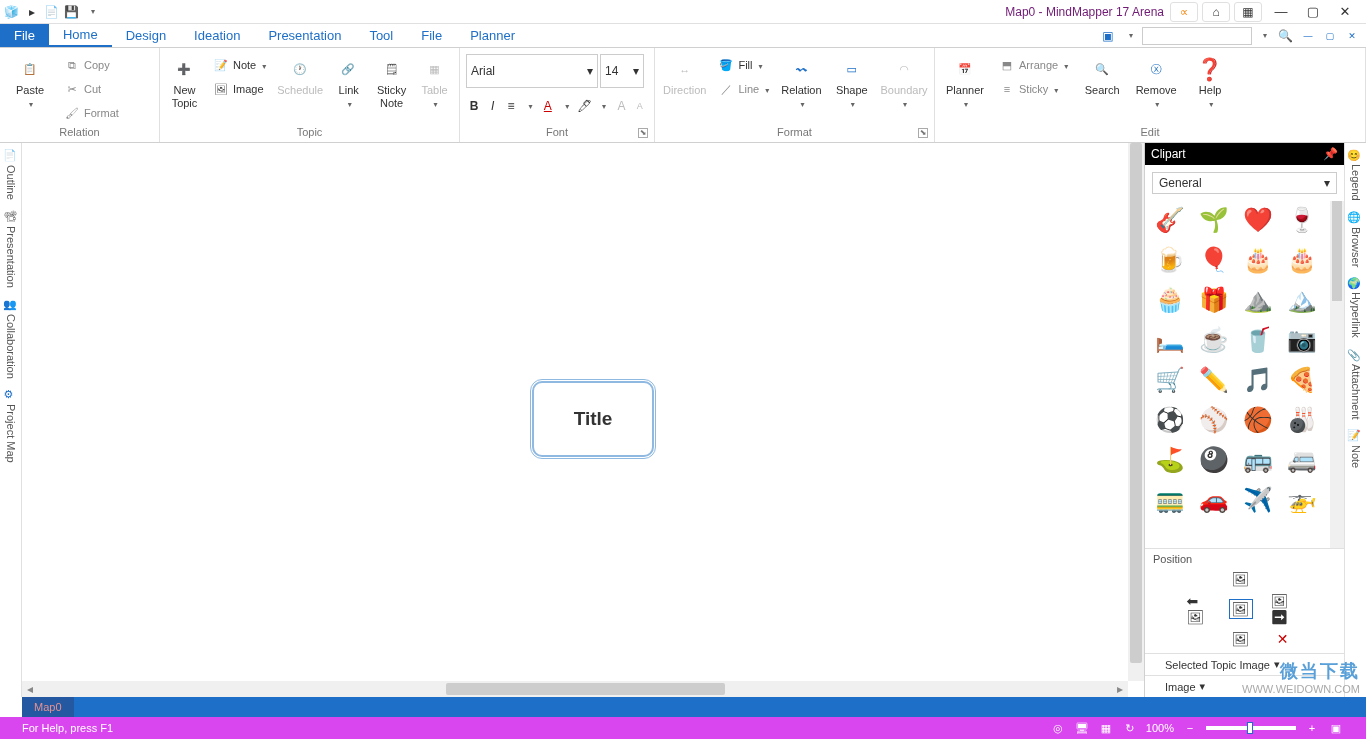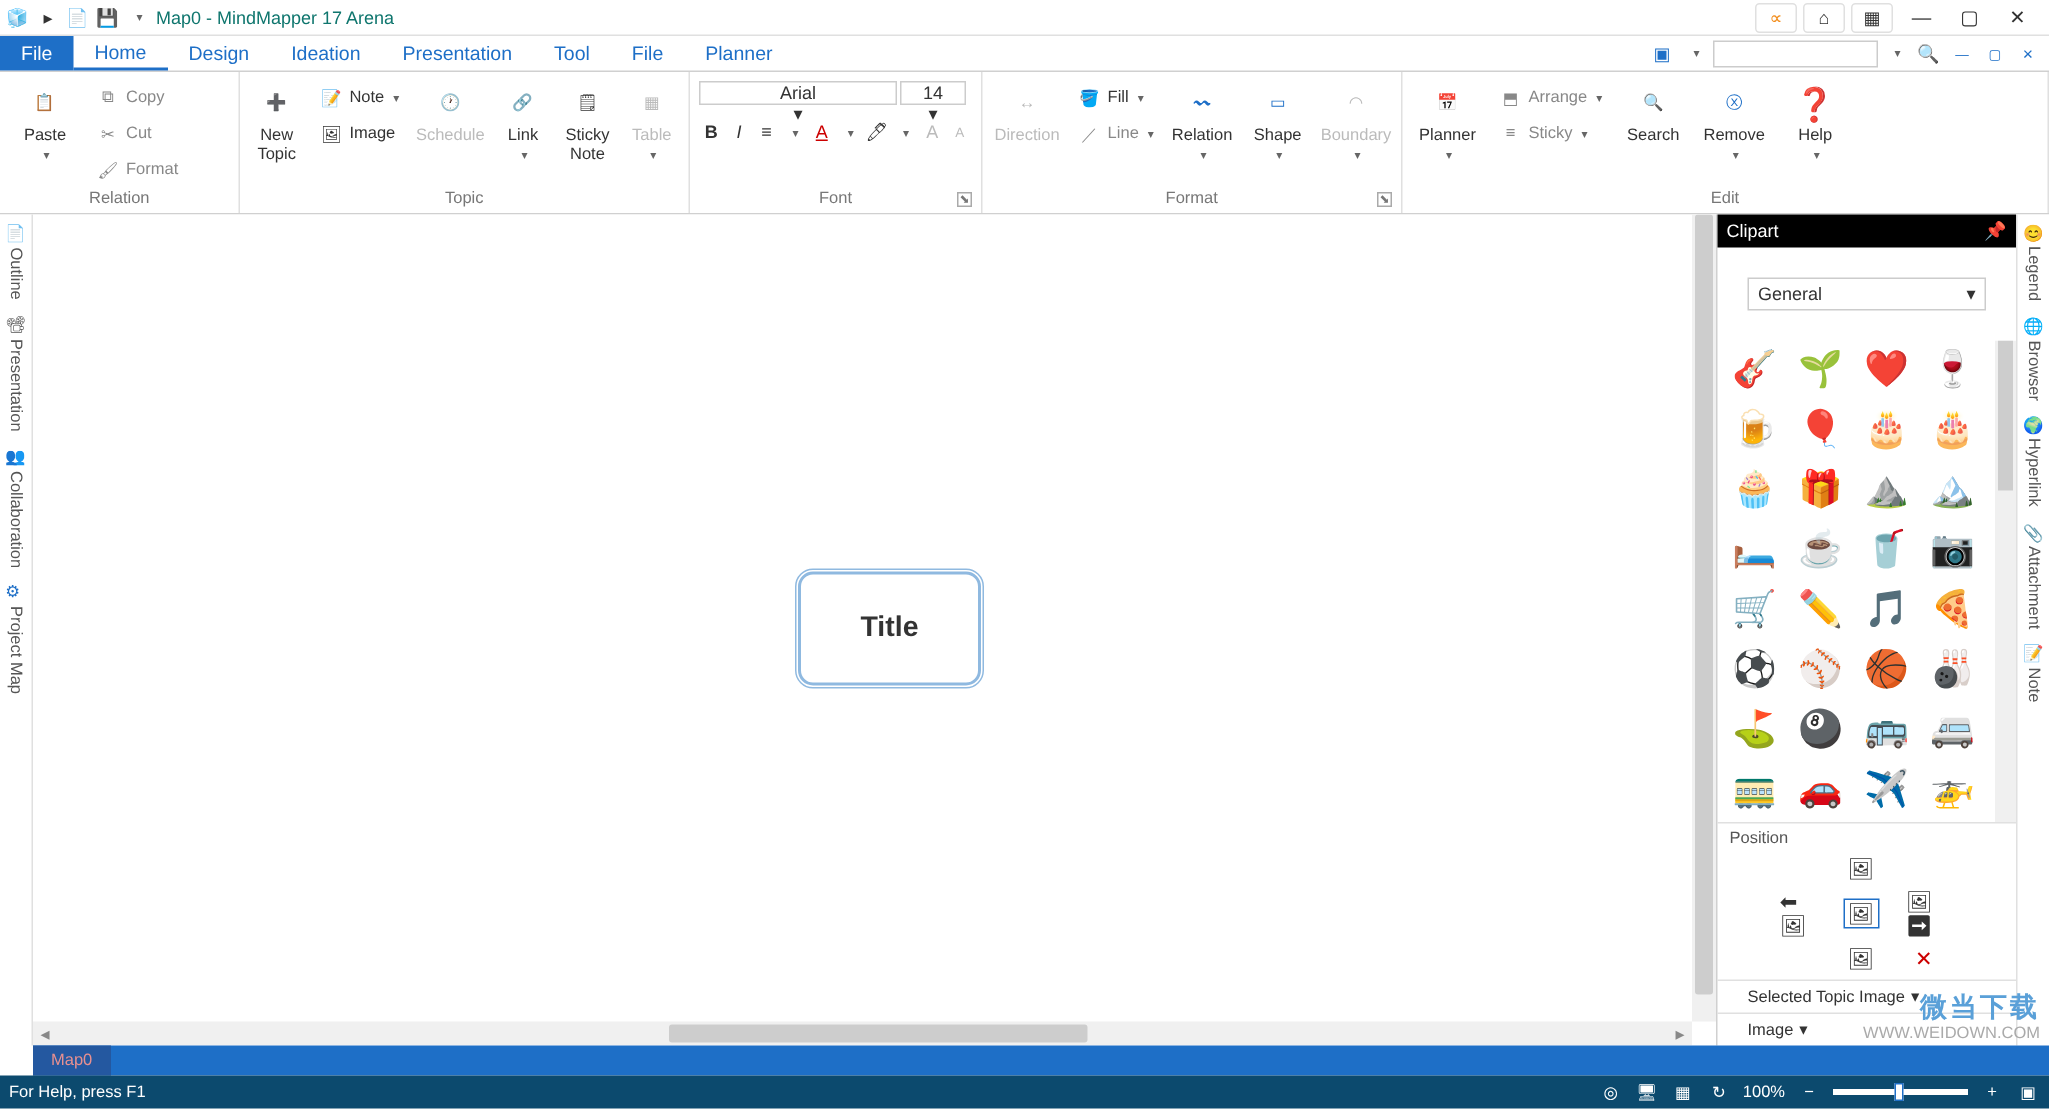"Map0 - MindMapper 17 Arena" .title-text { color: #0f766e -> #701a75; text-align: left -> right }
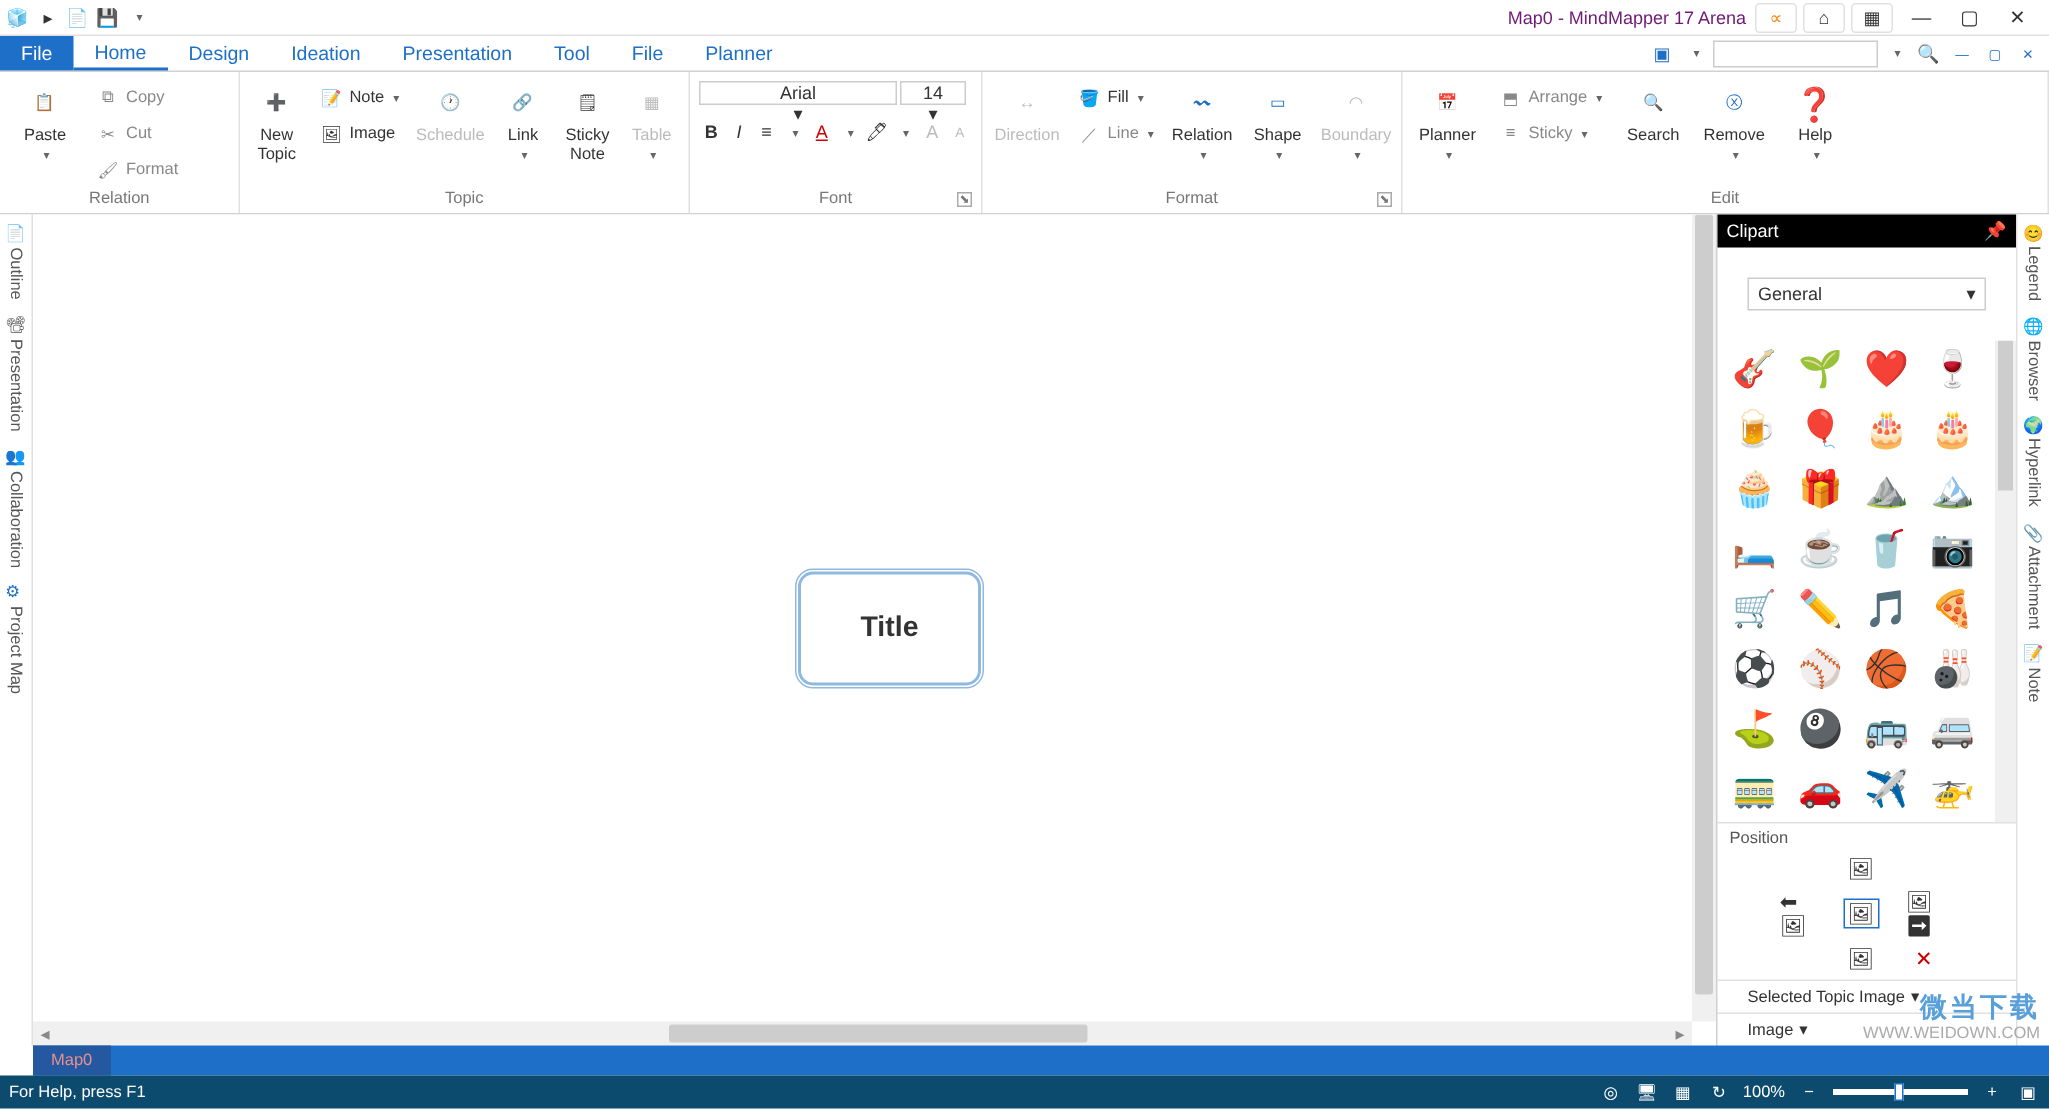"Arial" .font-combo { flex-direction: column -> none; height: 16px -> 34px }
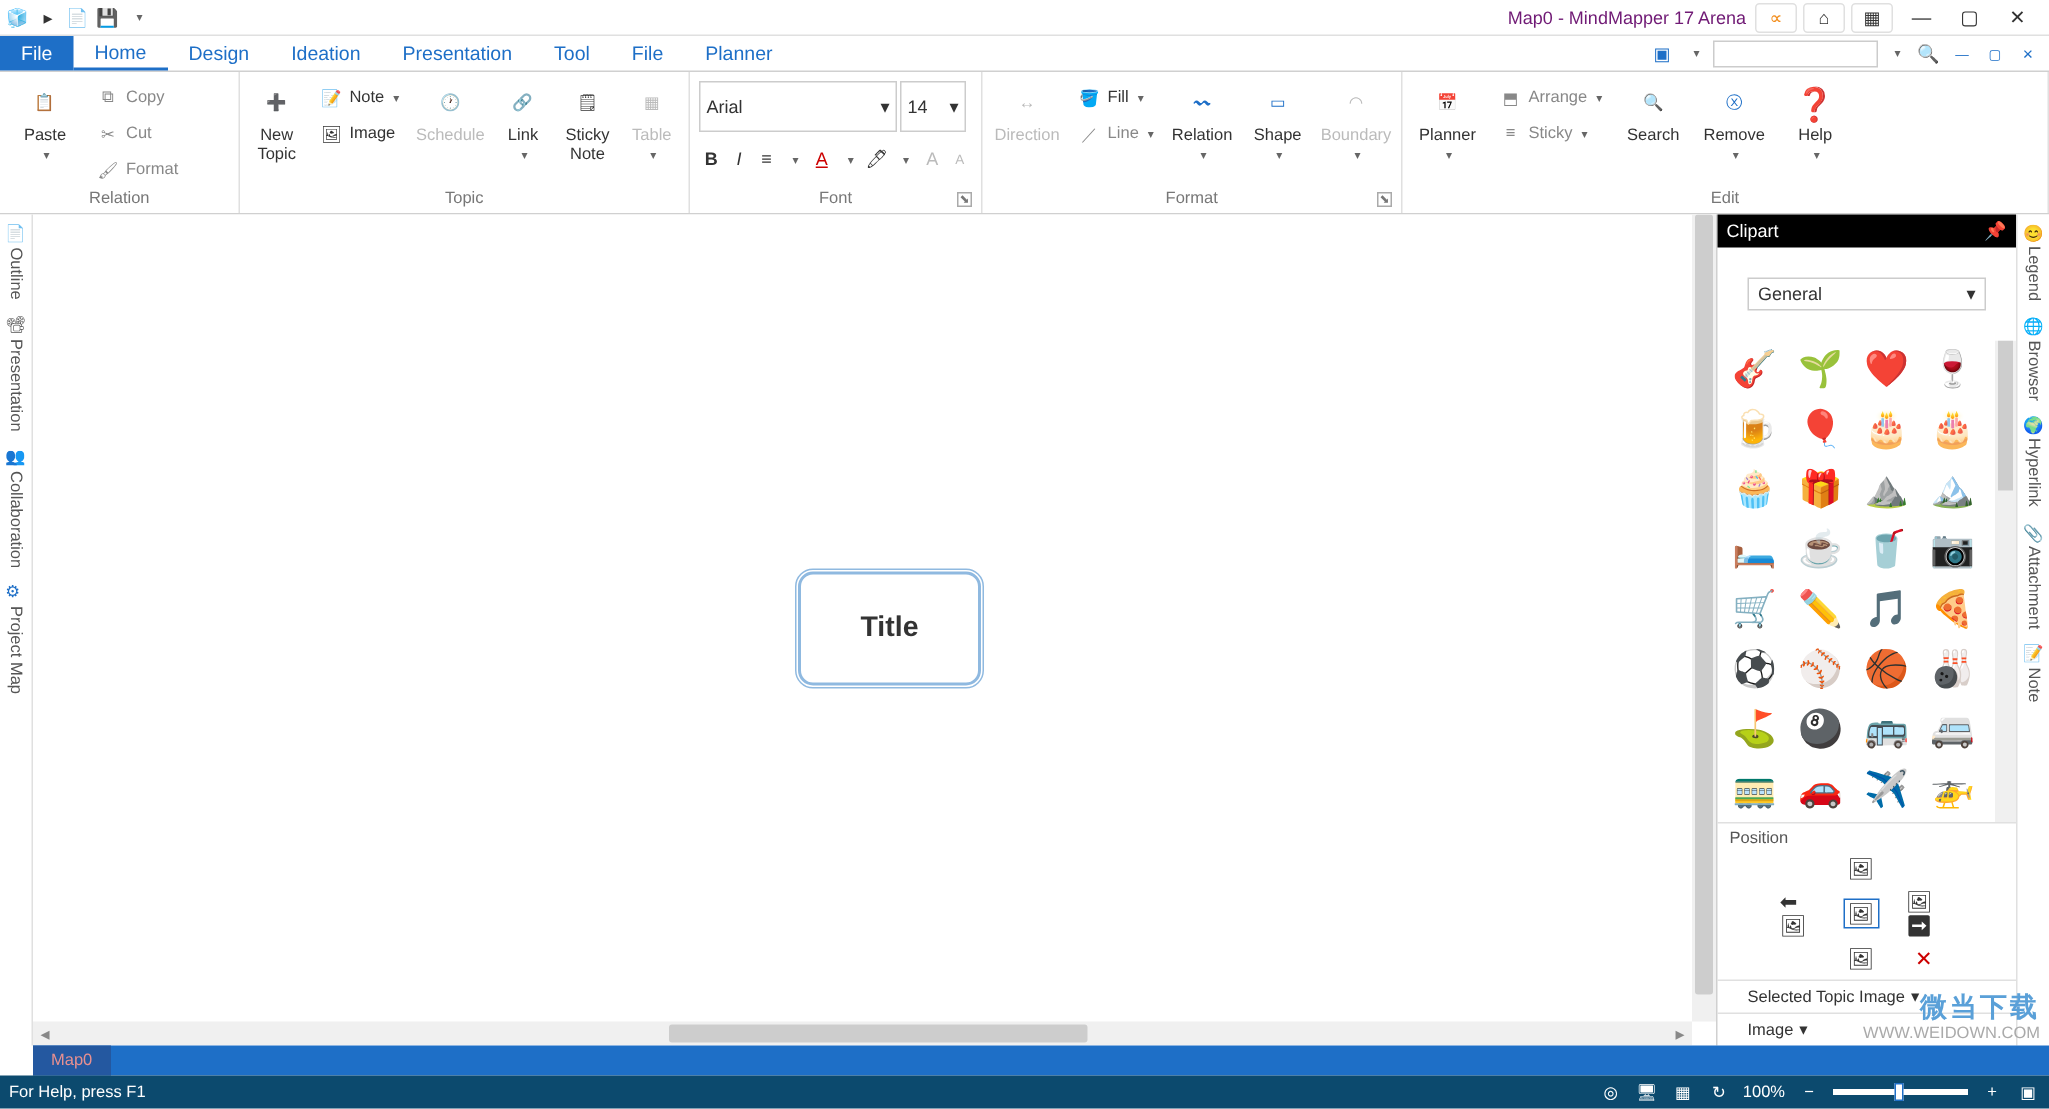"General" .cp-combo { margin: 20px -> 7px }
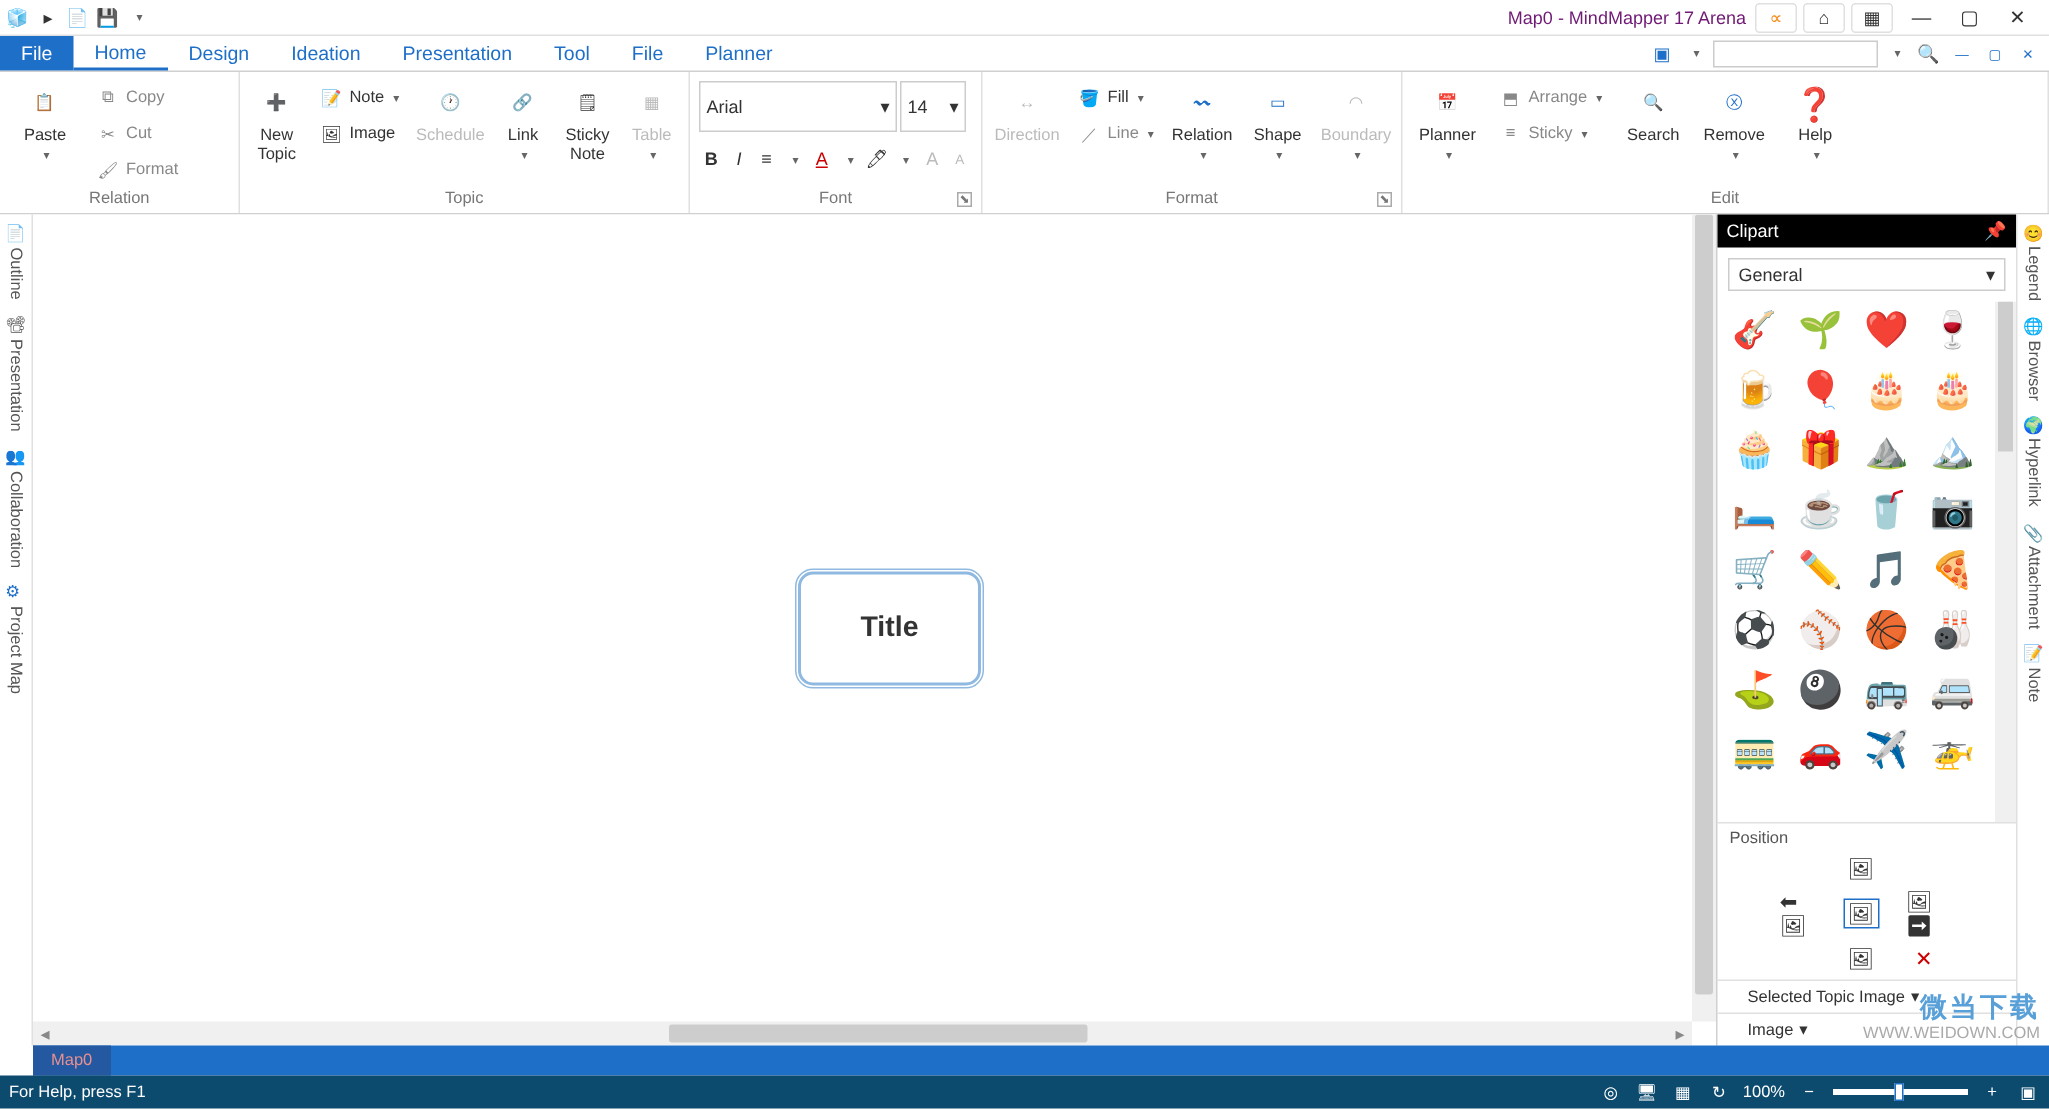"For Help, press F1" .statusbar { background: #0c4a6e -> #d946ef; padding: 0 6px -> 0 22px }
